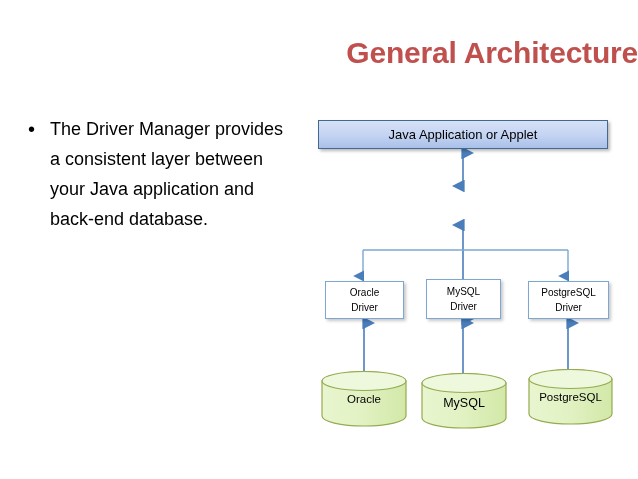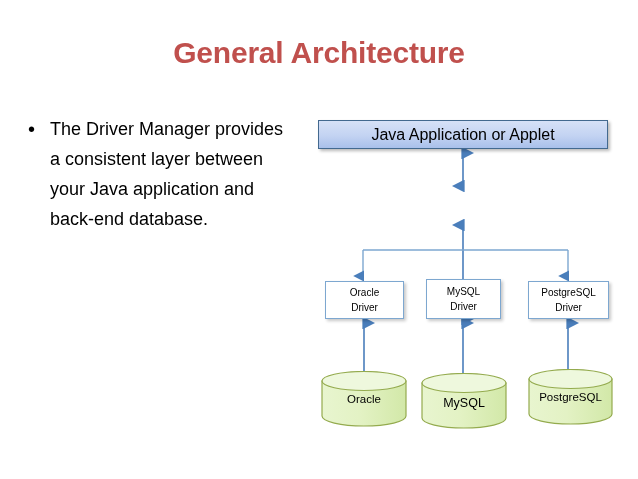"General Architecture" .slide-title { text-align: center -> right }
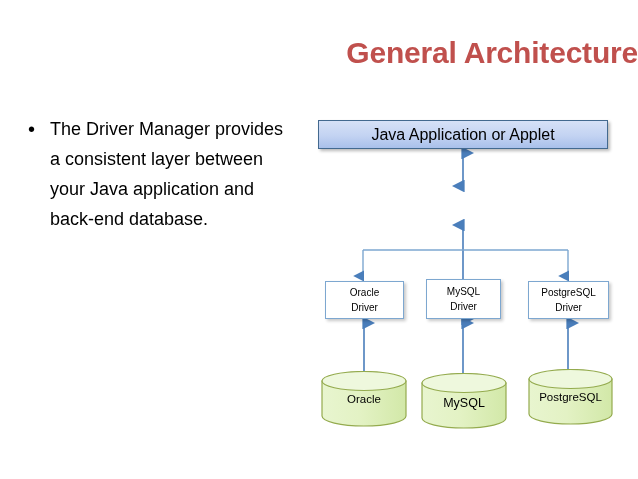"Java Application or Applet" .box-app { font-size: 16px -> 13px }
